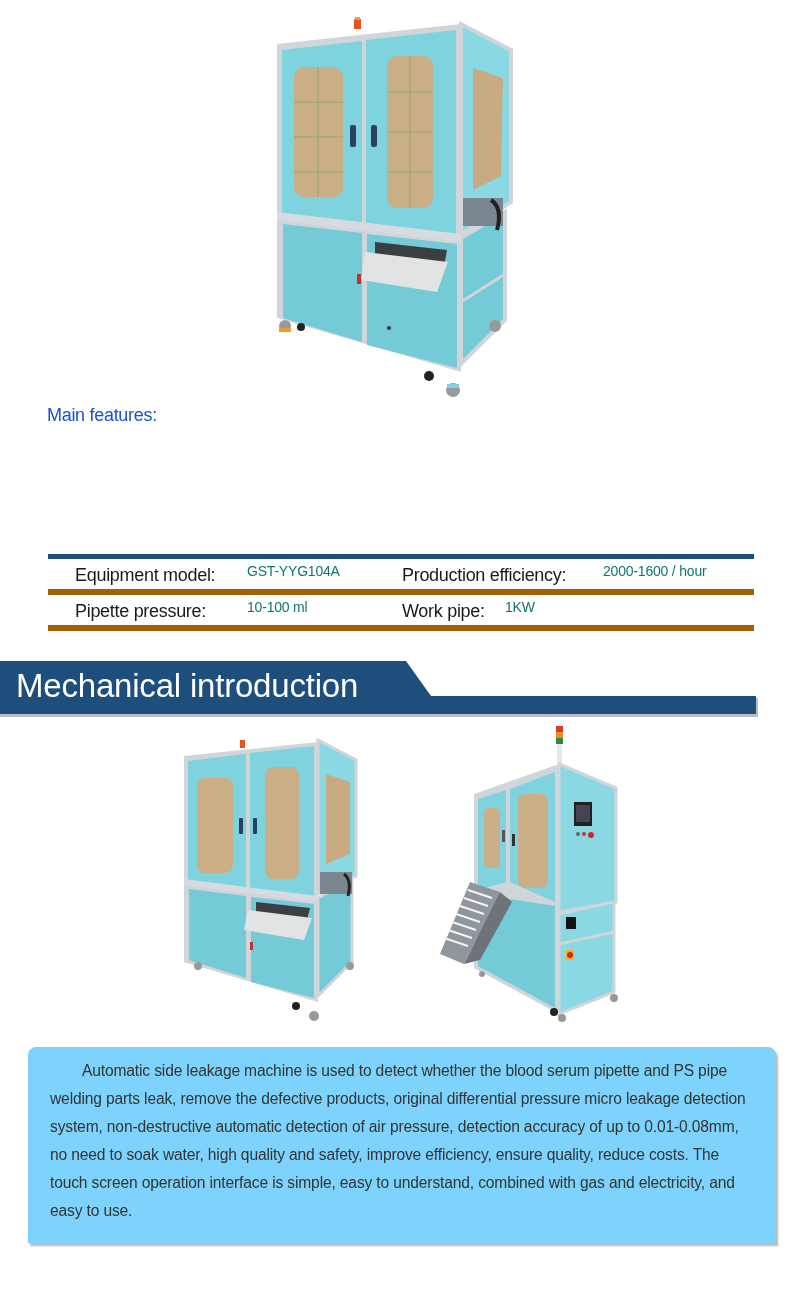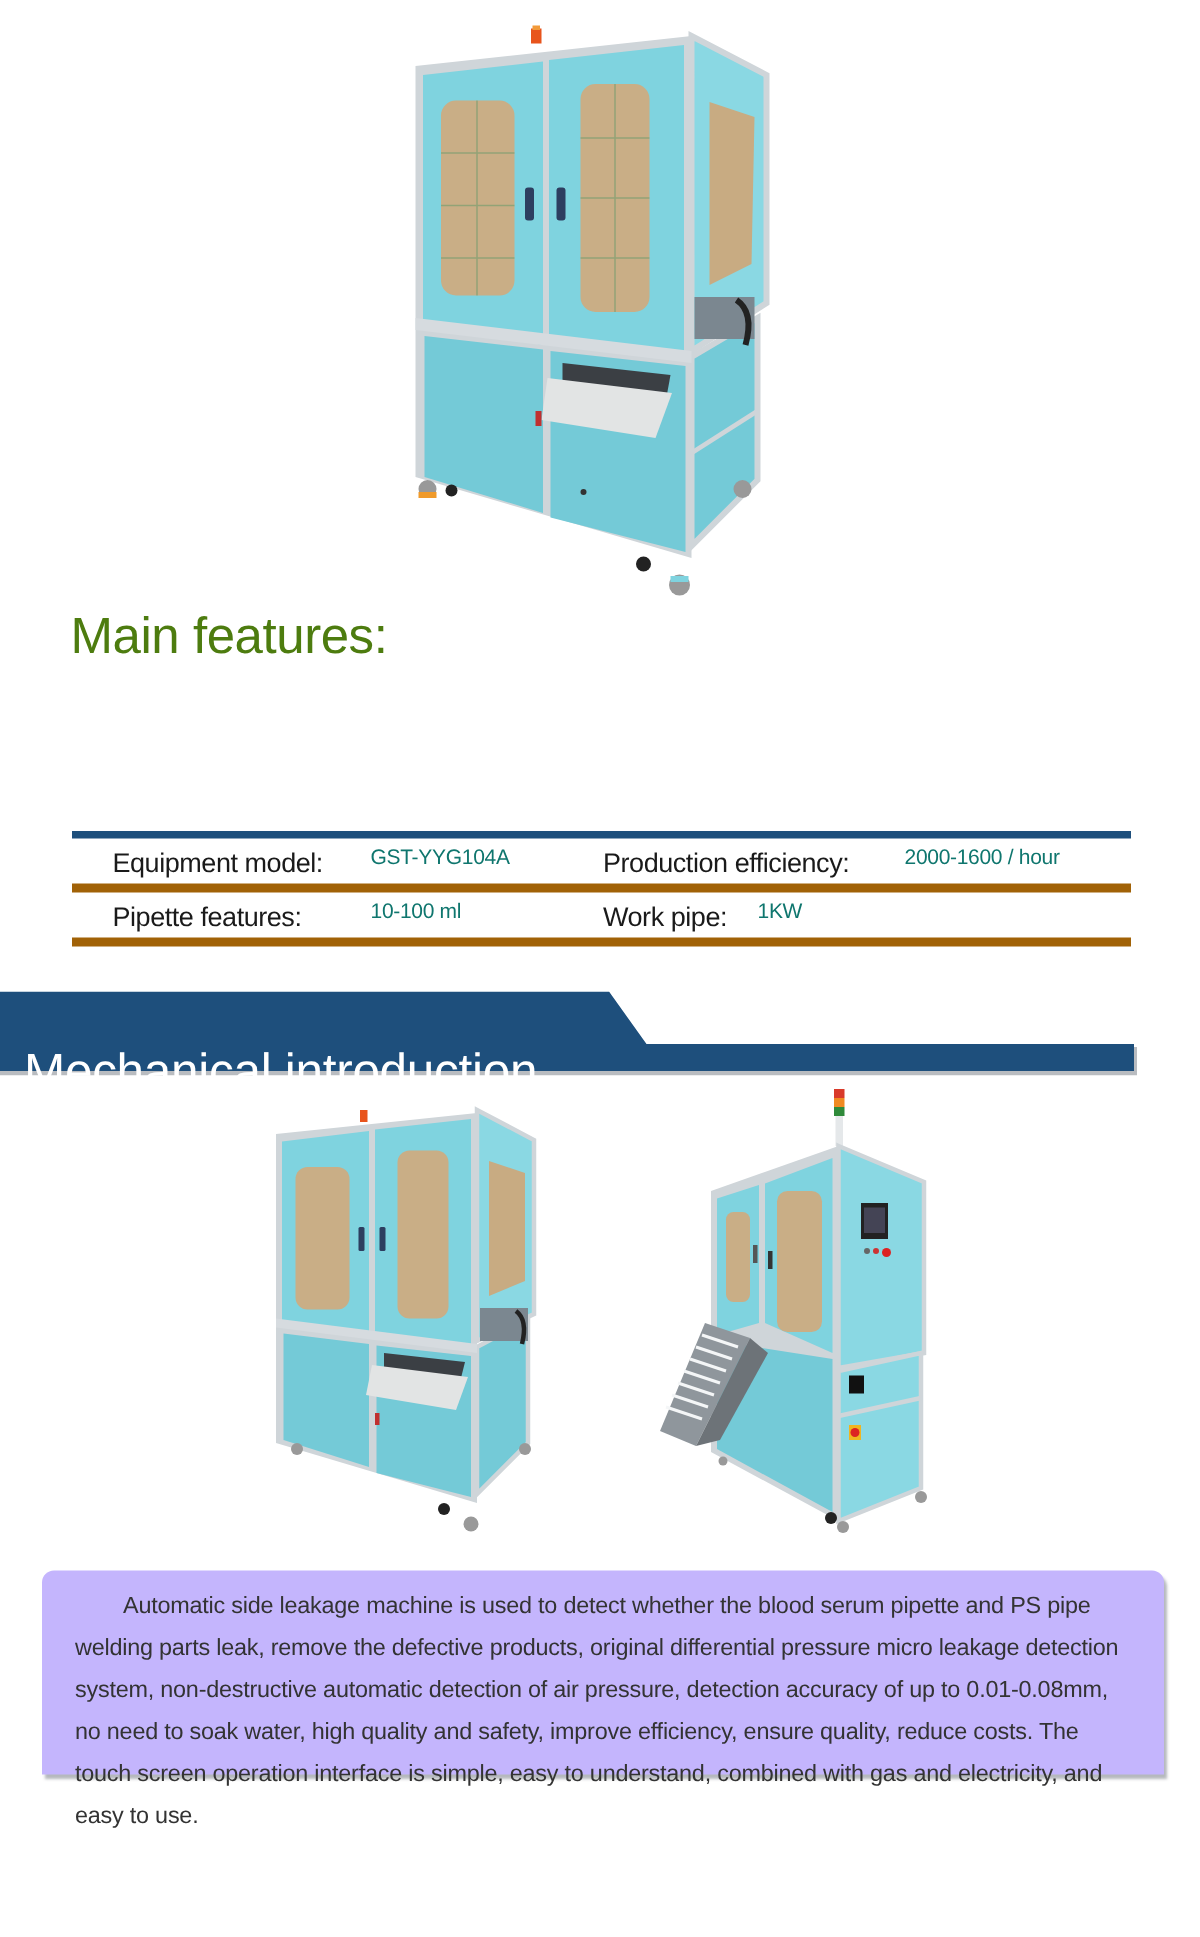"Main features:" #features-title { color: #4d7c0f -> #1d4ed8; font-size: 34px -> 18px }
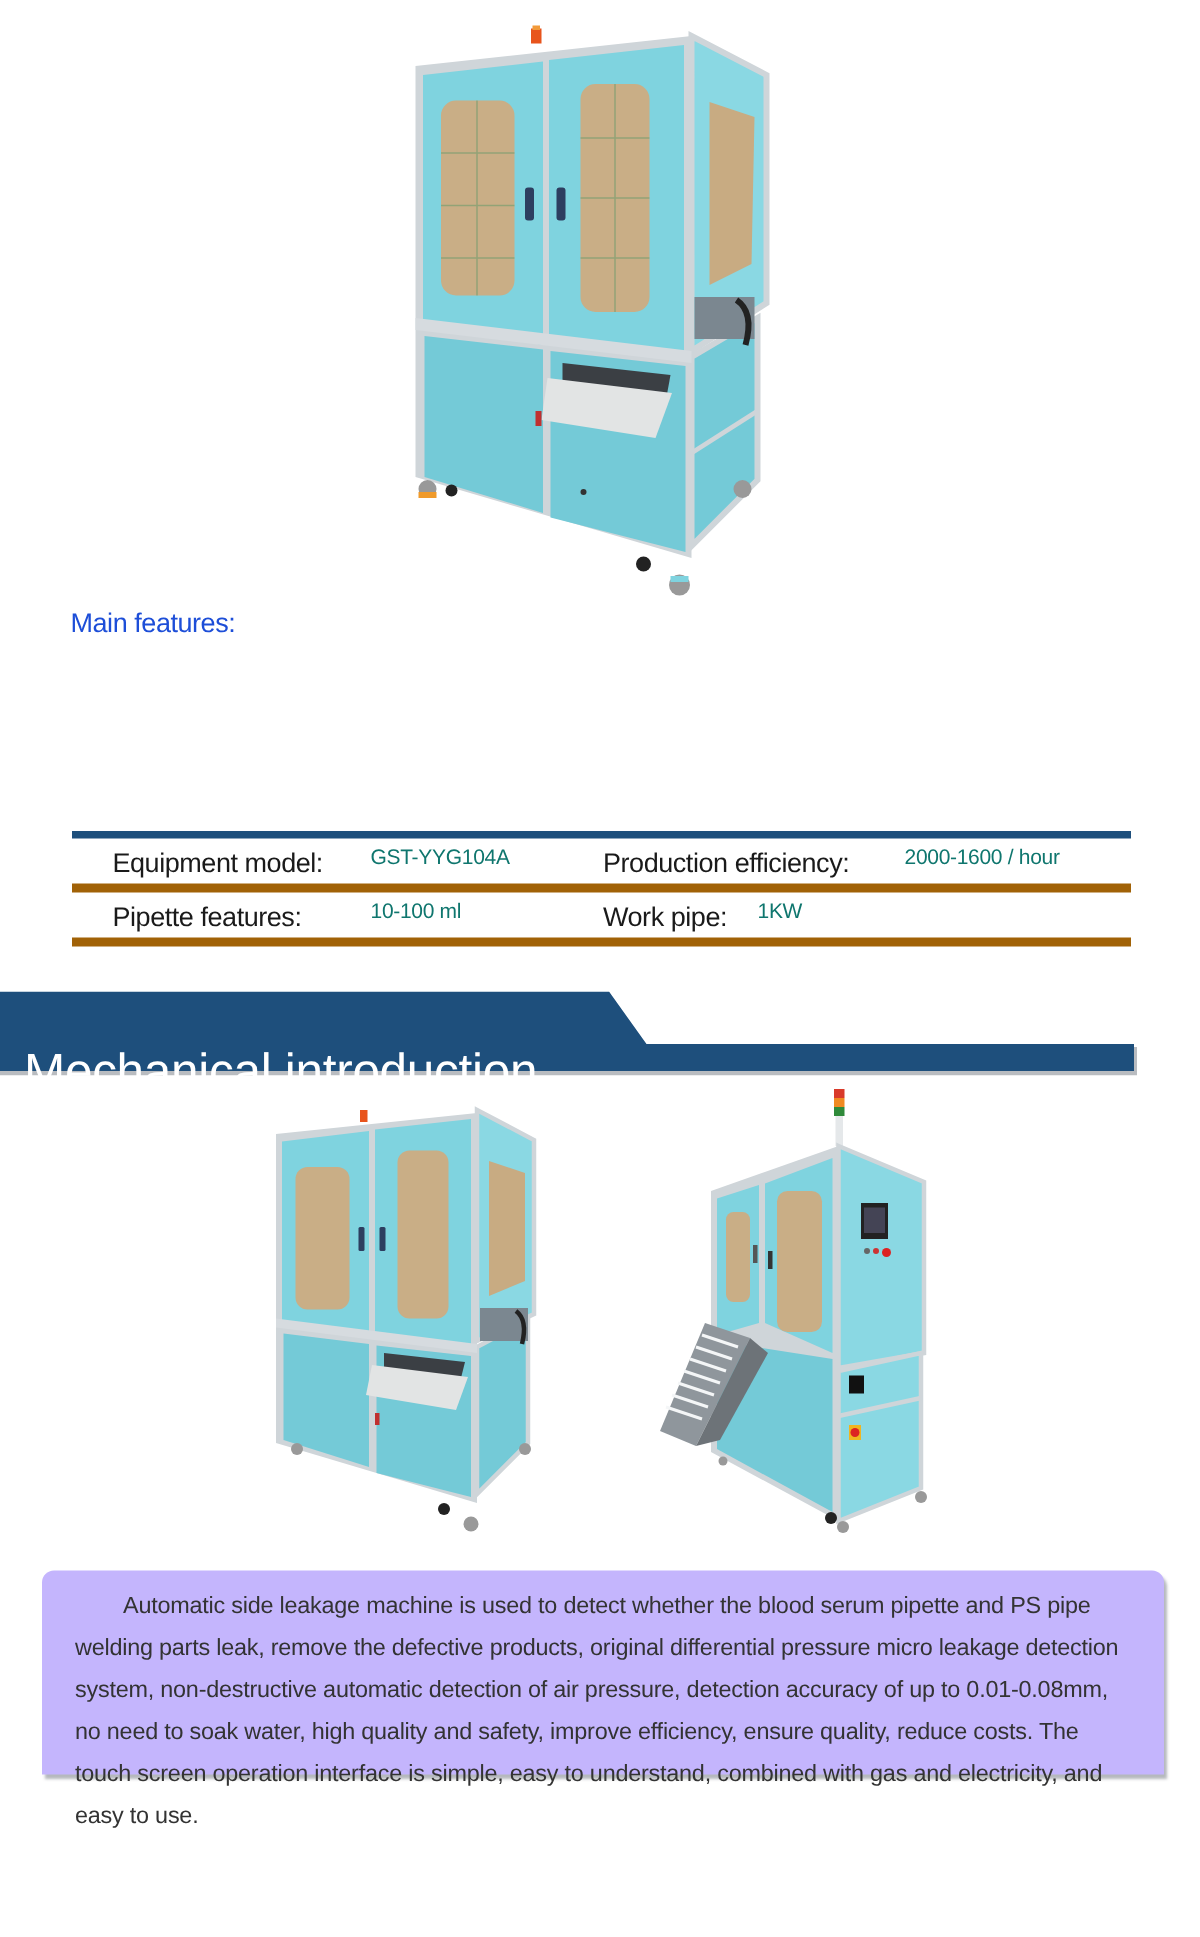"Pipette features:" span.spec-label { text: features -> pressure }
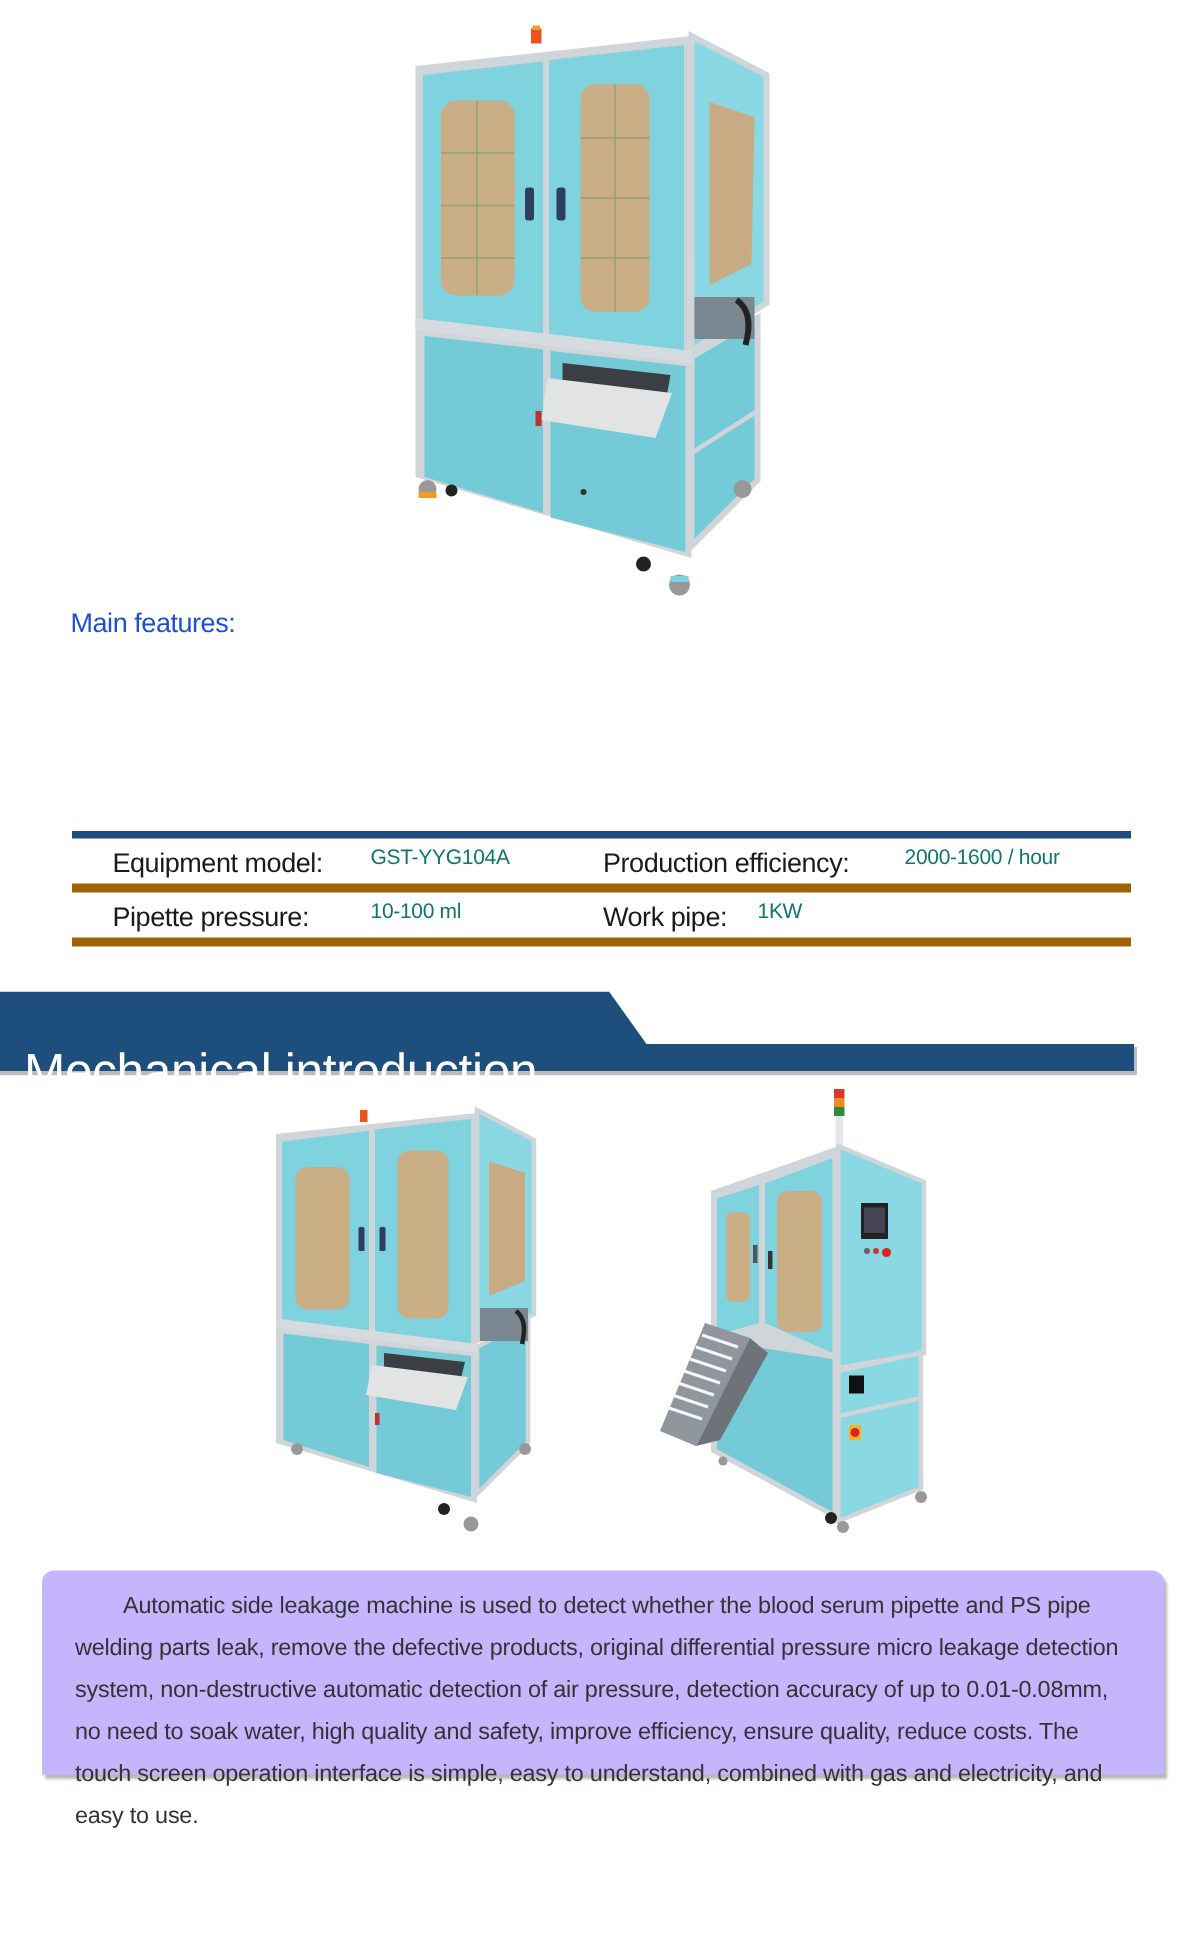"Mechanical introduction" #banner-title { margin-top: 28px -> none }
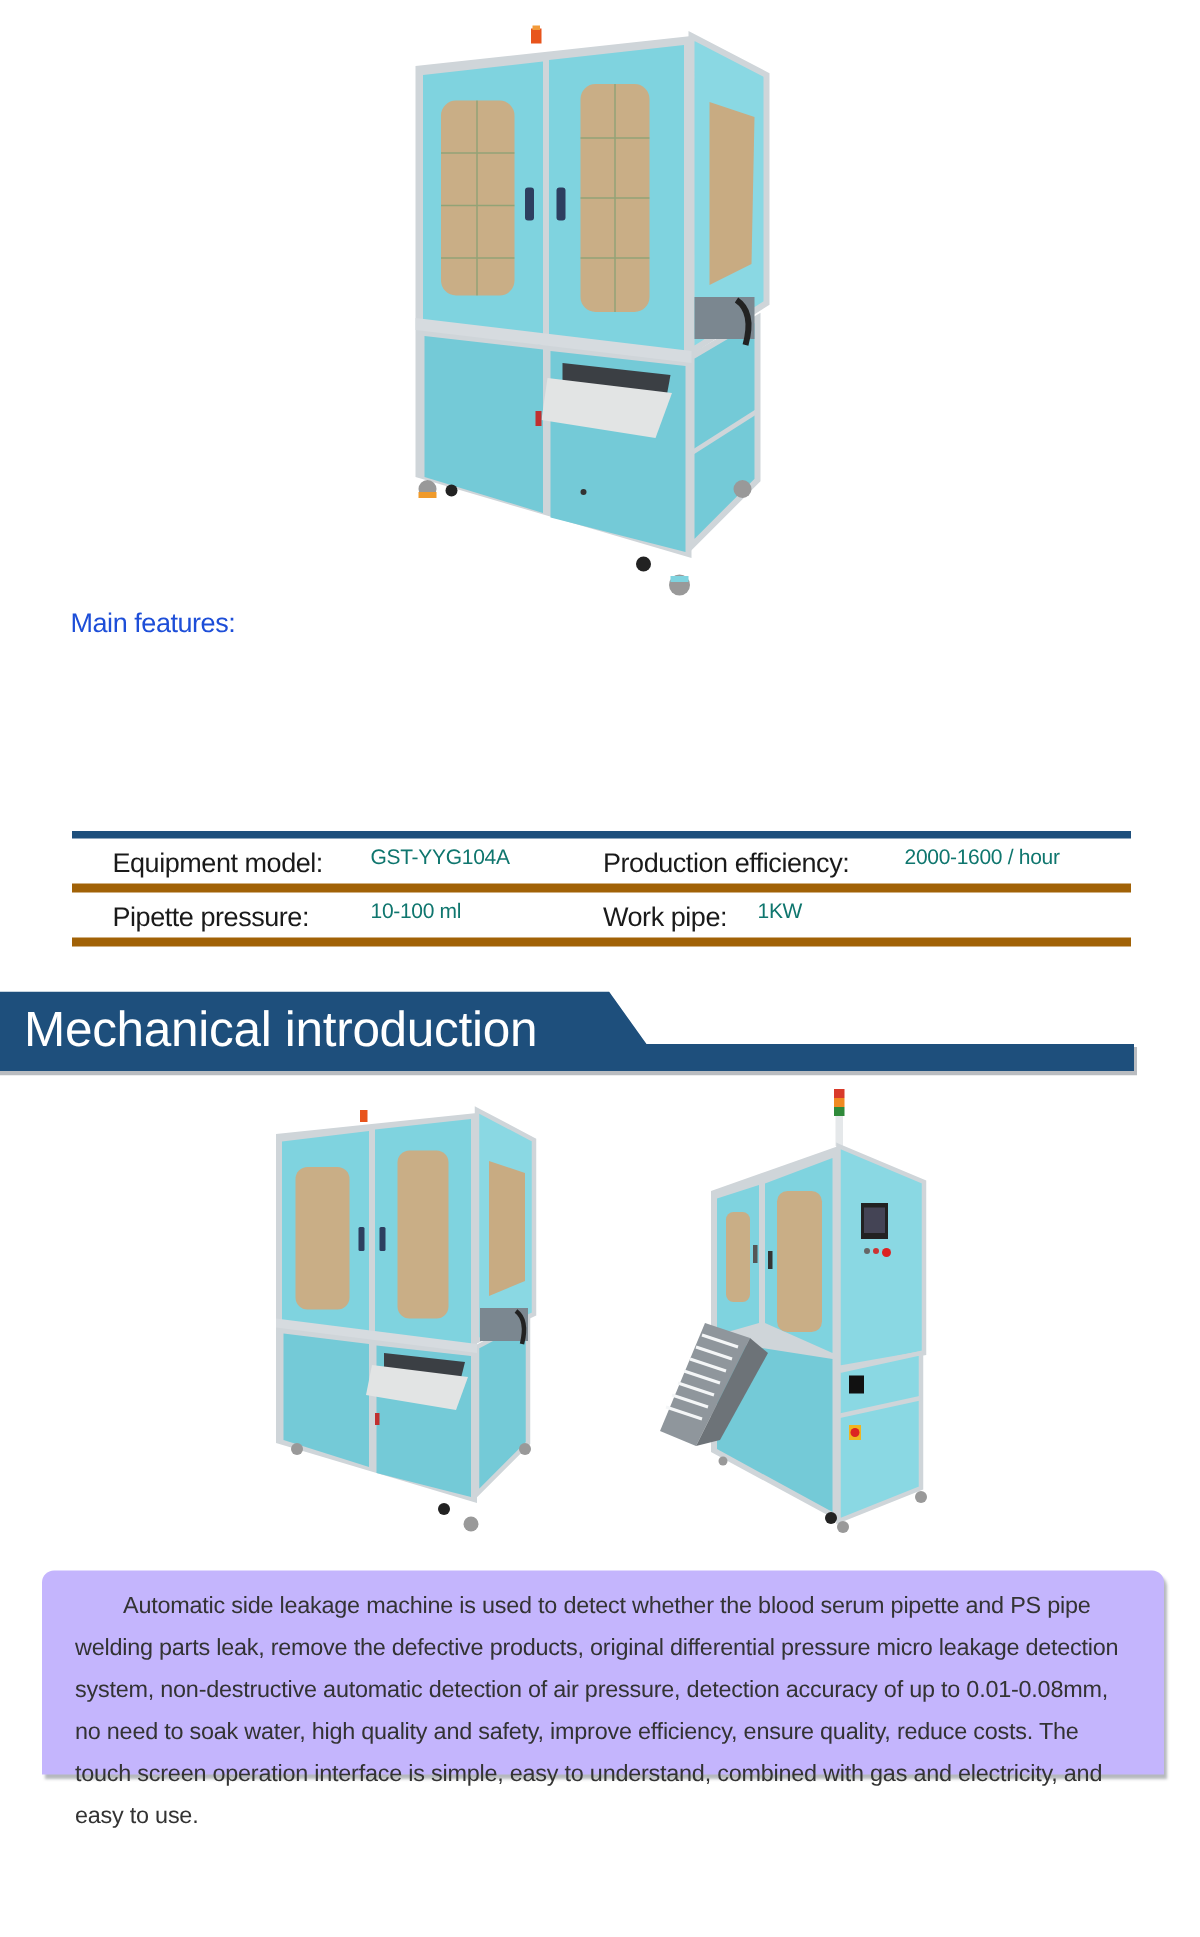"Automatic side leakage machine is" #desc-box { background: #c4b5fd -> #7dd3fc; height: 136px -> 196px }
